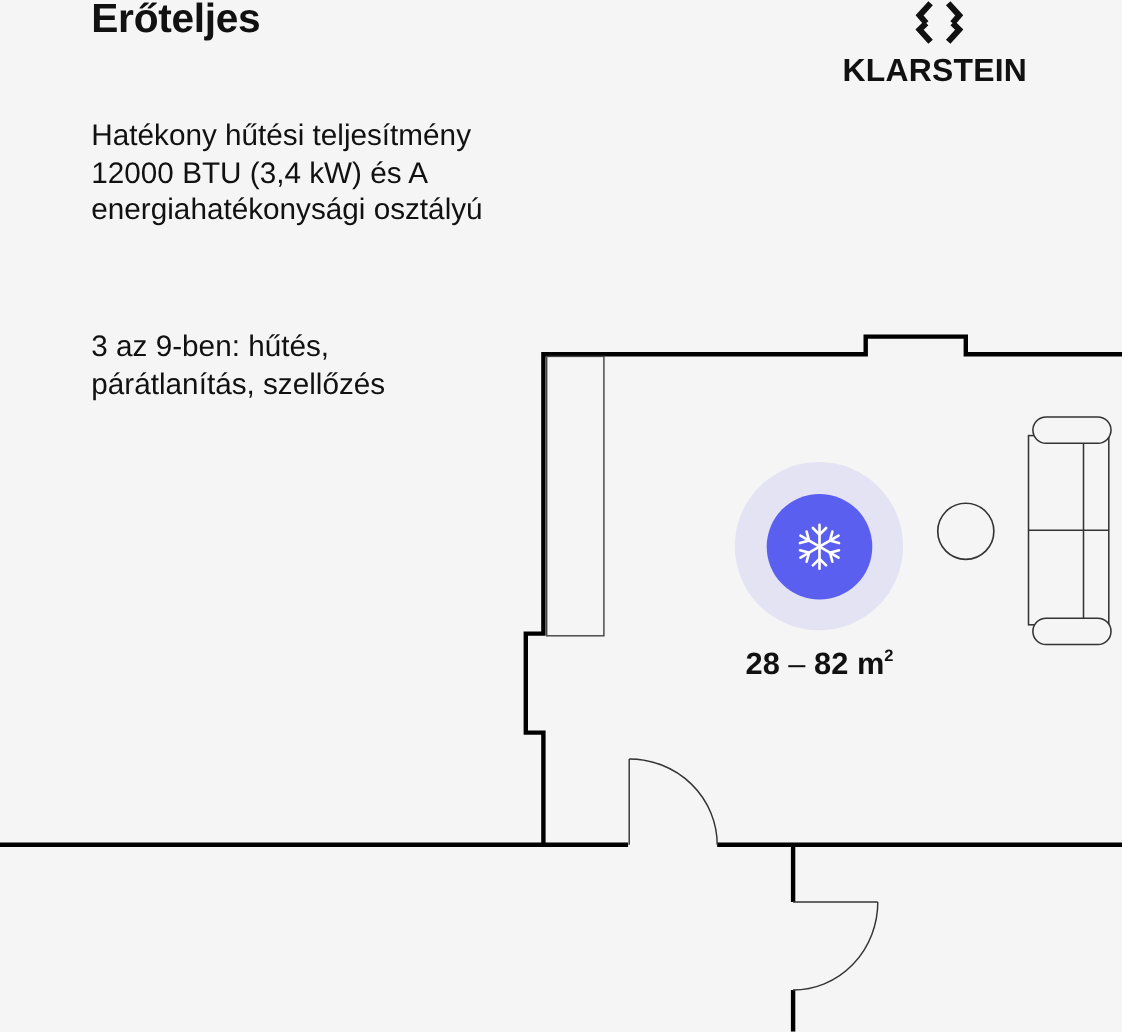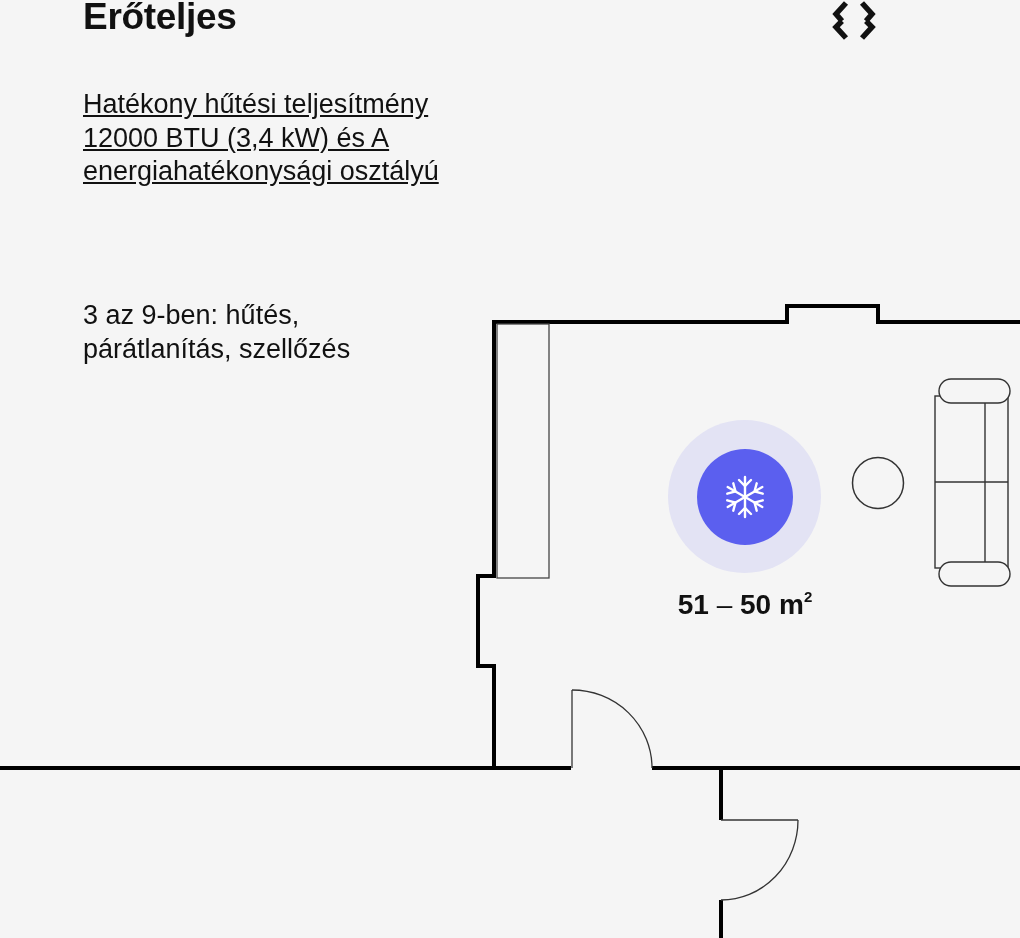"KLARSTEIN" div.logo-text { html: none -> <div>KLARSTEIN</div> }
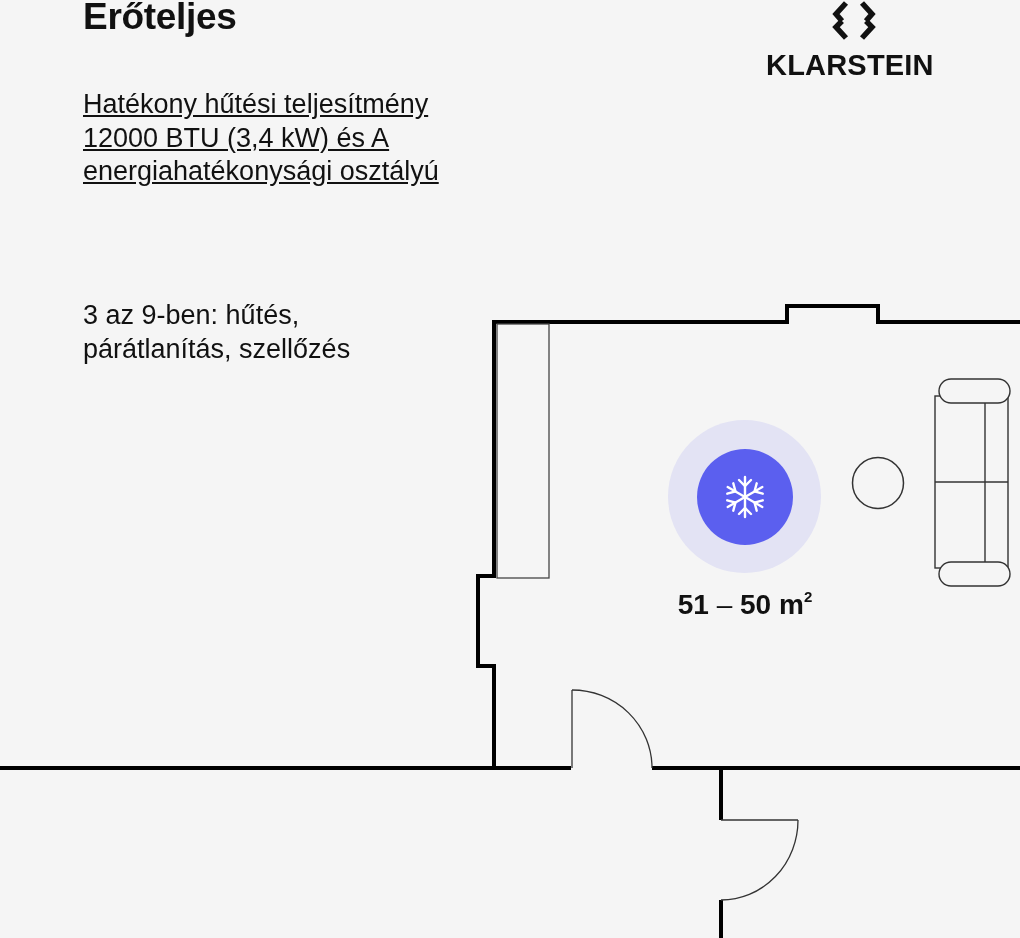"Hatékony hűtési teljesítmény 12000 BTU" .desc-1 { text-decoration: underline -> none; top: 88px -> 107px }
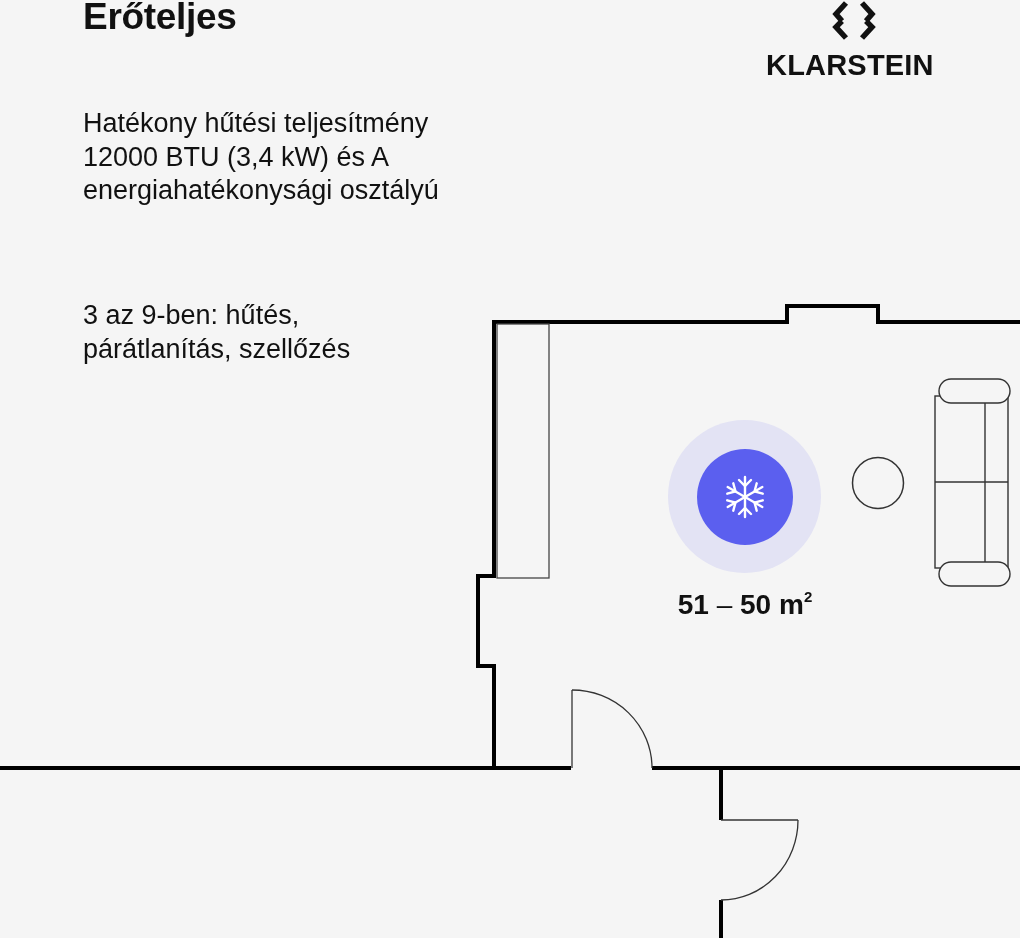"51" span { text: 51 -> 28 }
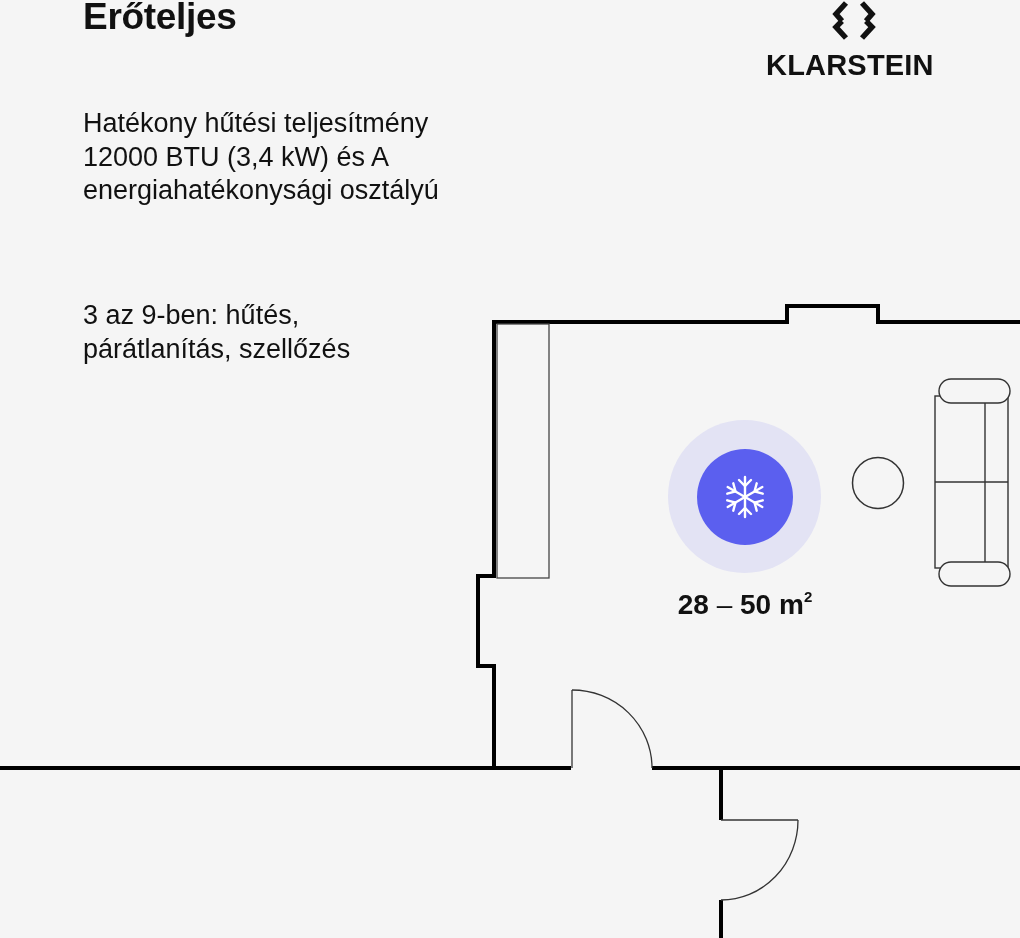"50" span { text: 50 -> 82 }
